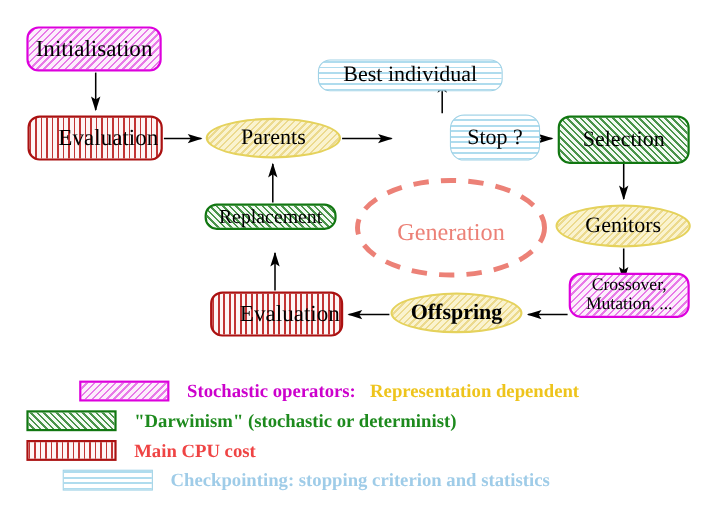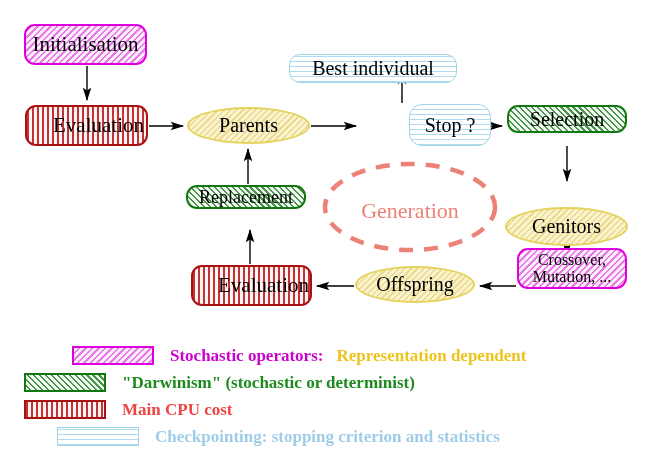"Selection" .n-selection { height: 28px -> 44px }
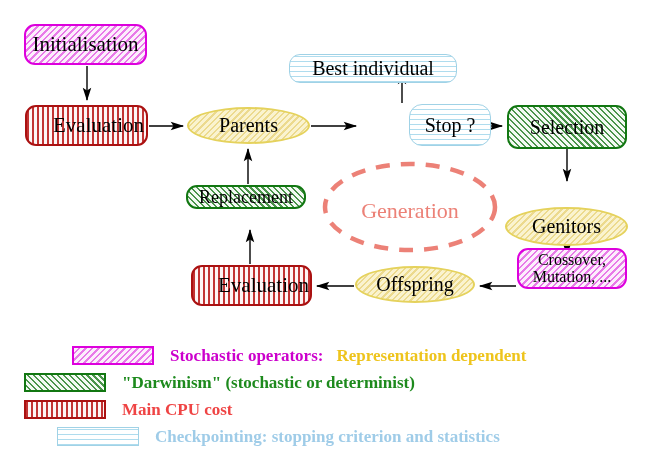"Genitors" .n-genitors { margin-top: 21px -> none }
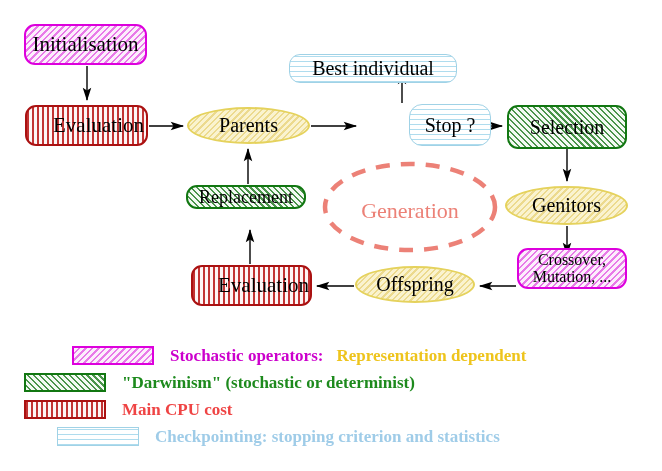"Offspring" .n-offspring { font-weight: none -> bold }
